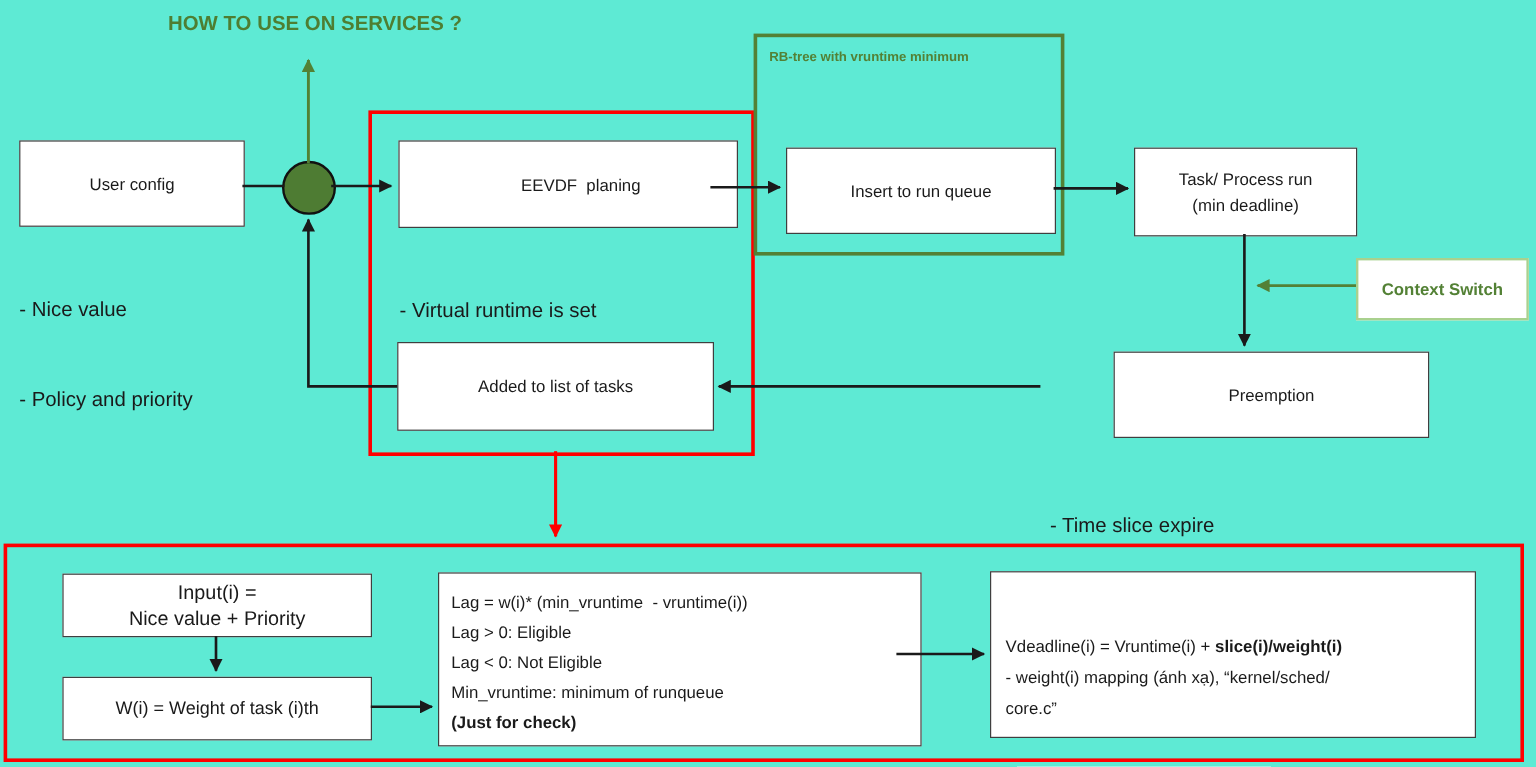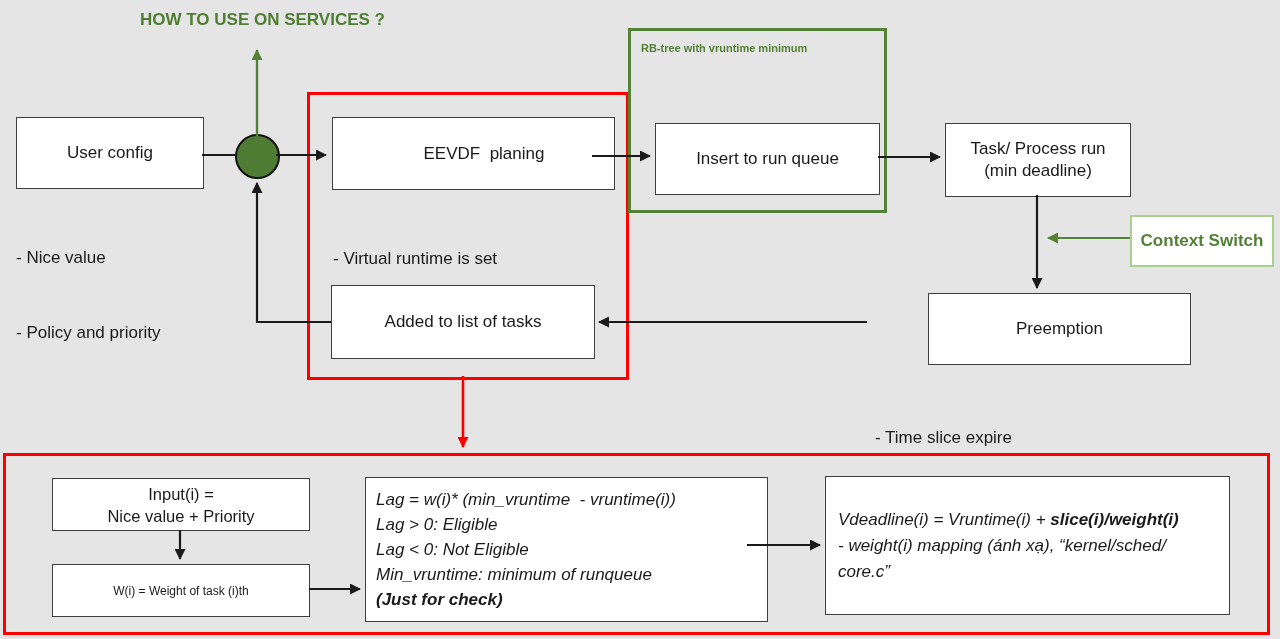"HOW TO USE ON SERVICES" #stage { background: #e5e5e5 -> #5eead4 }
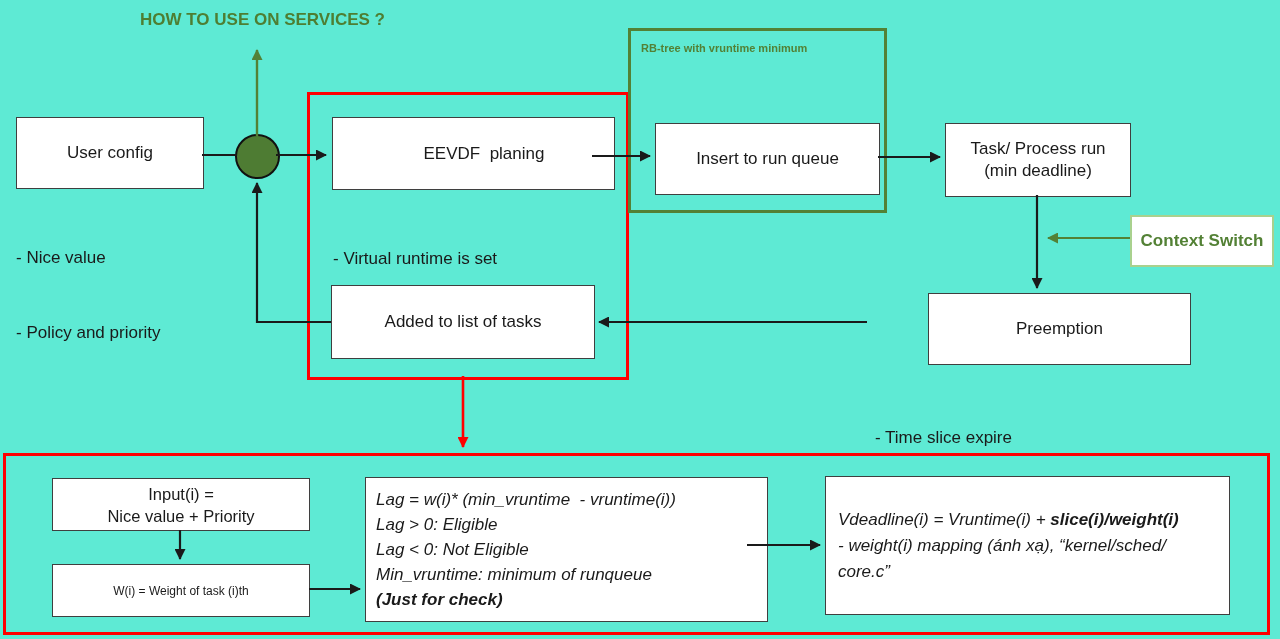"User config" .box { font-size: 17px -> 14px }
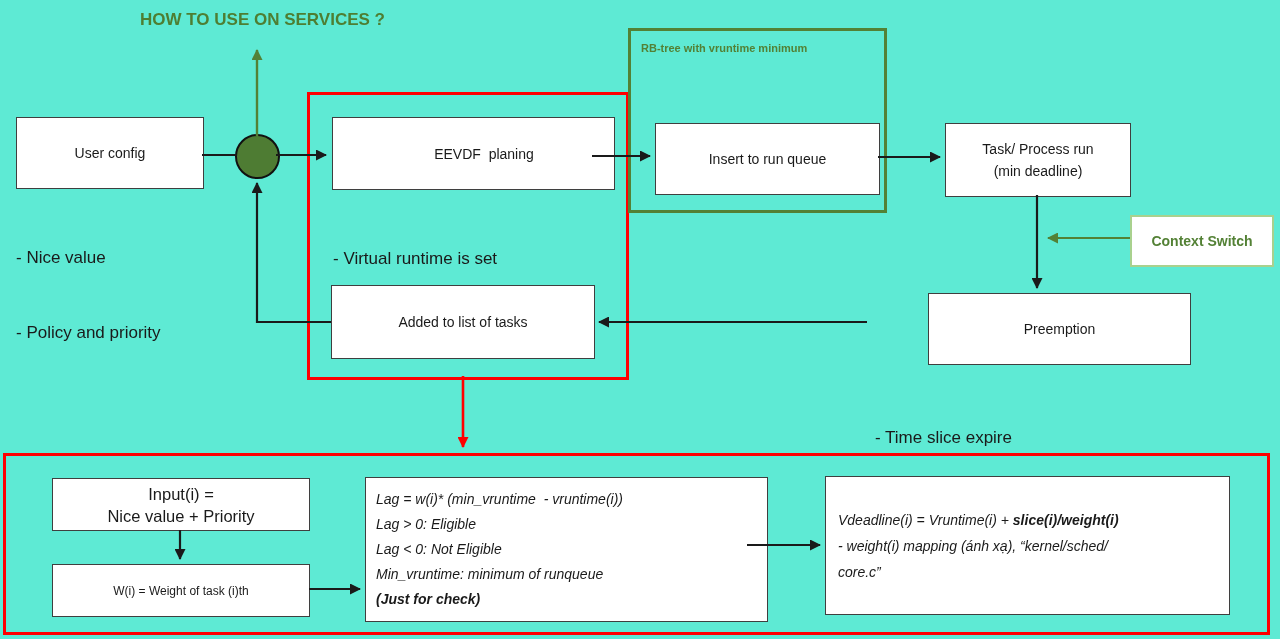"Lag = w(i)* (min_vruntime -" .textbox { font-style: italic -> none; justify-content: center -> flex-end }
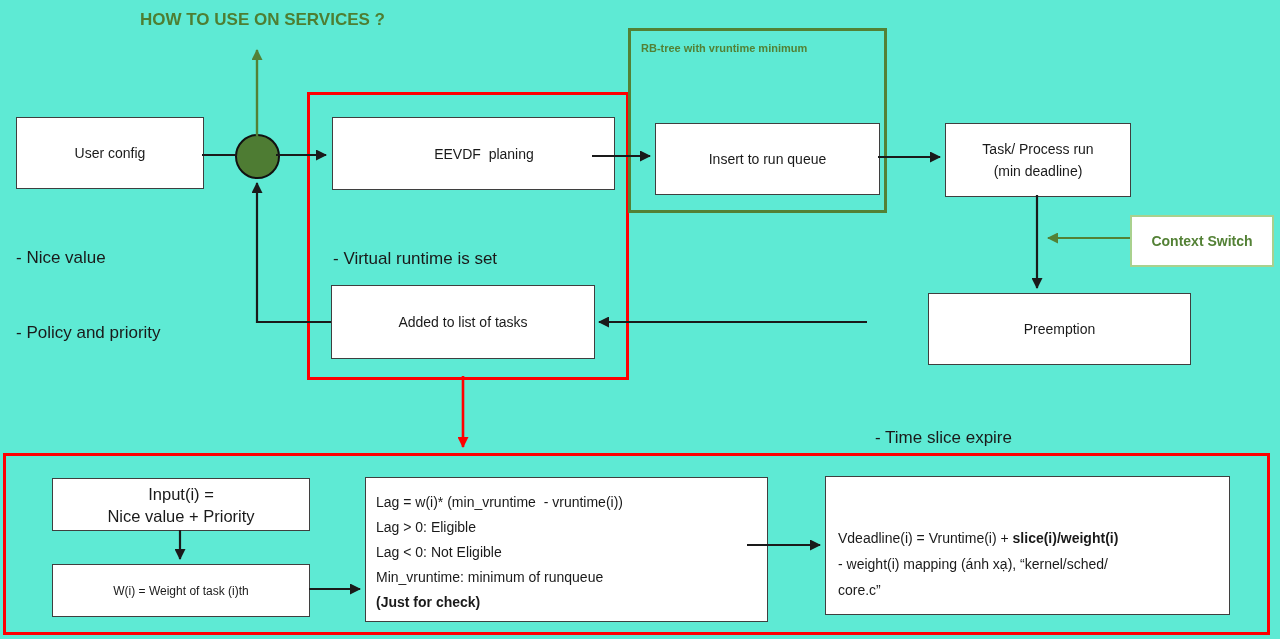"W(i) = Weight of task" div.box { font-size: 12px -> 15px }
